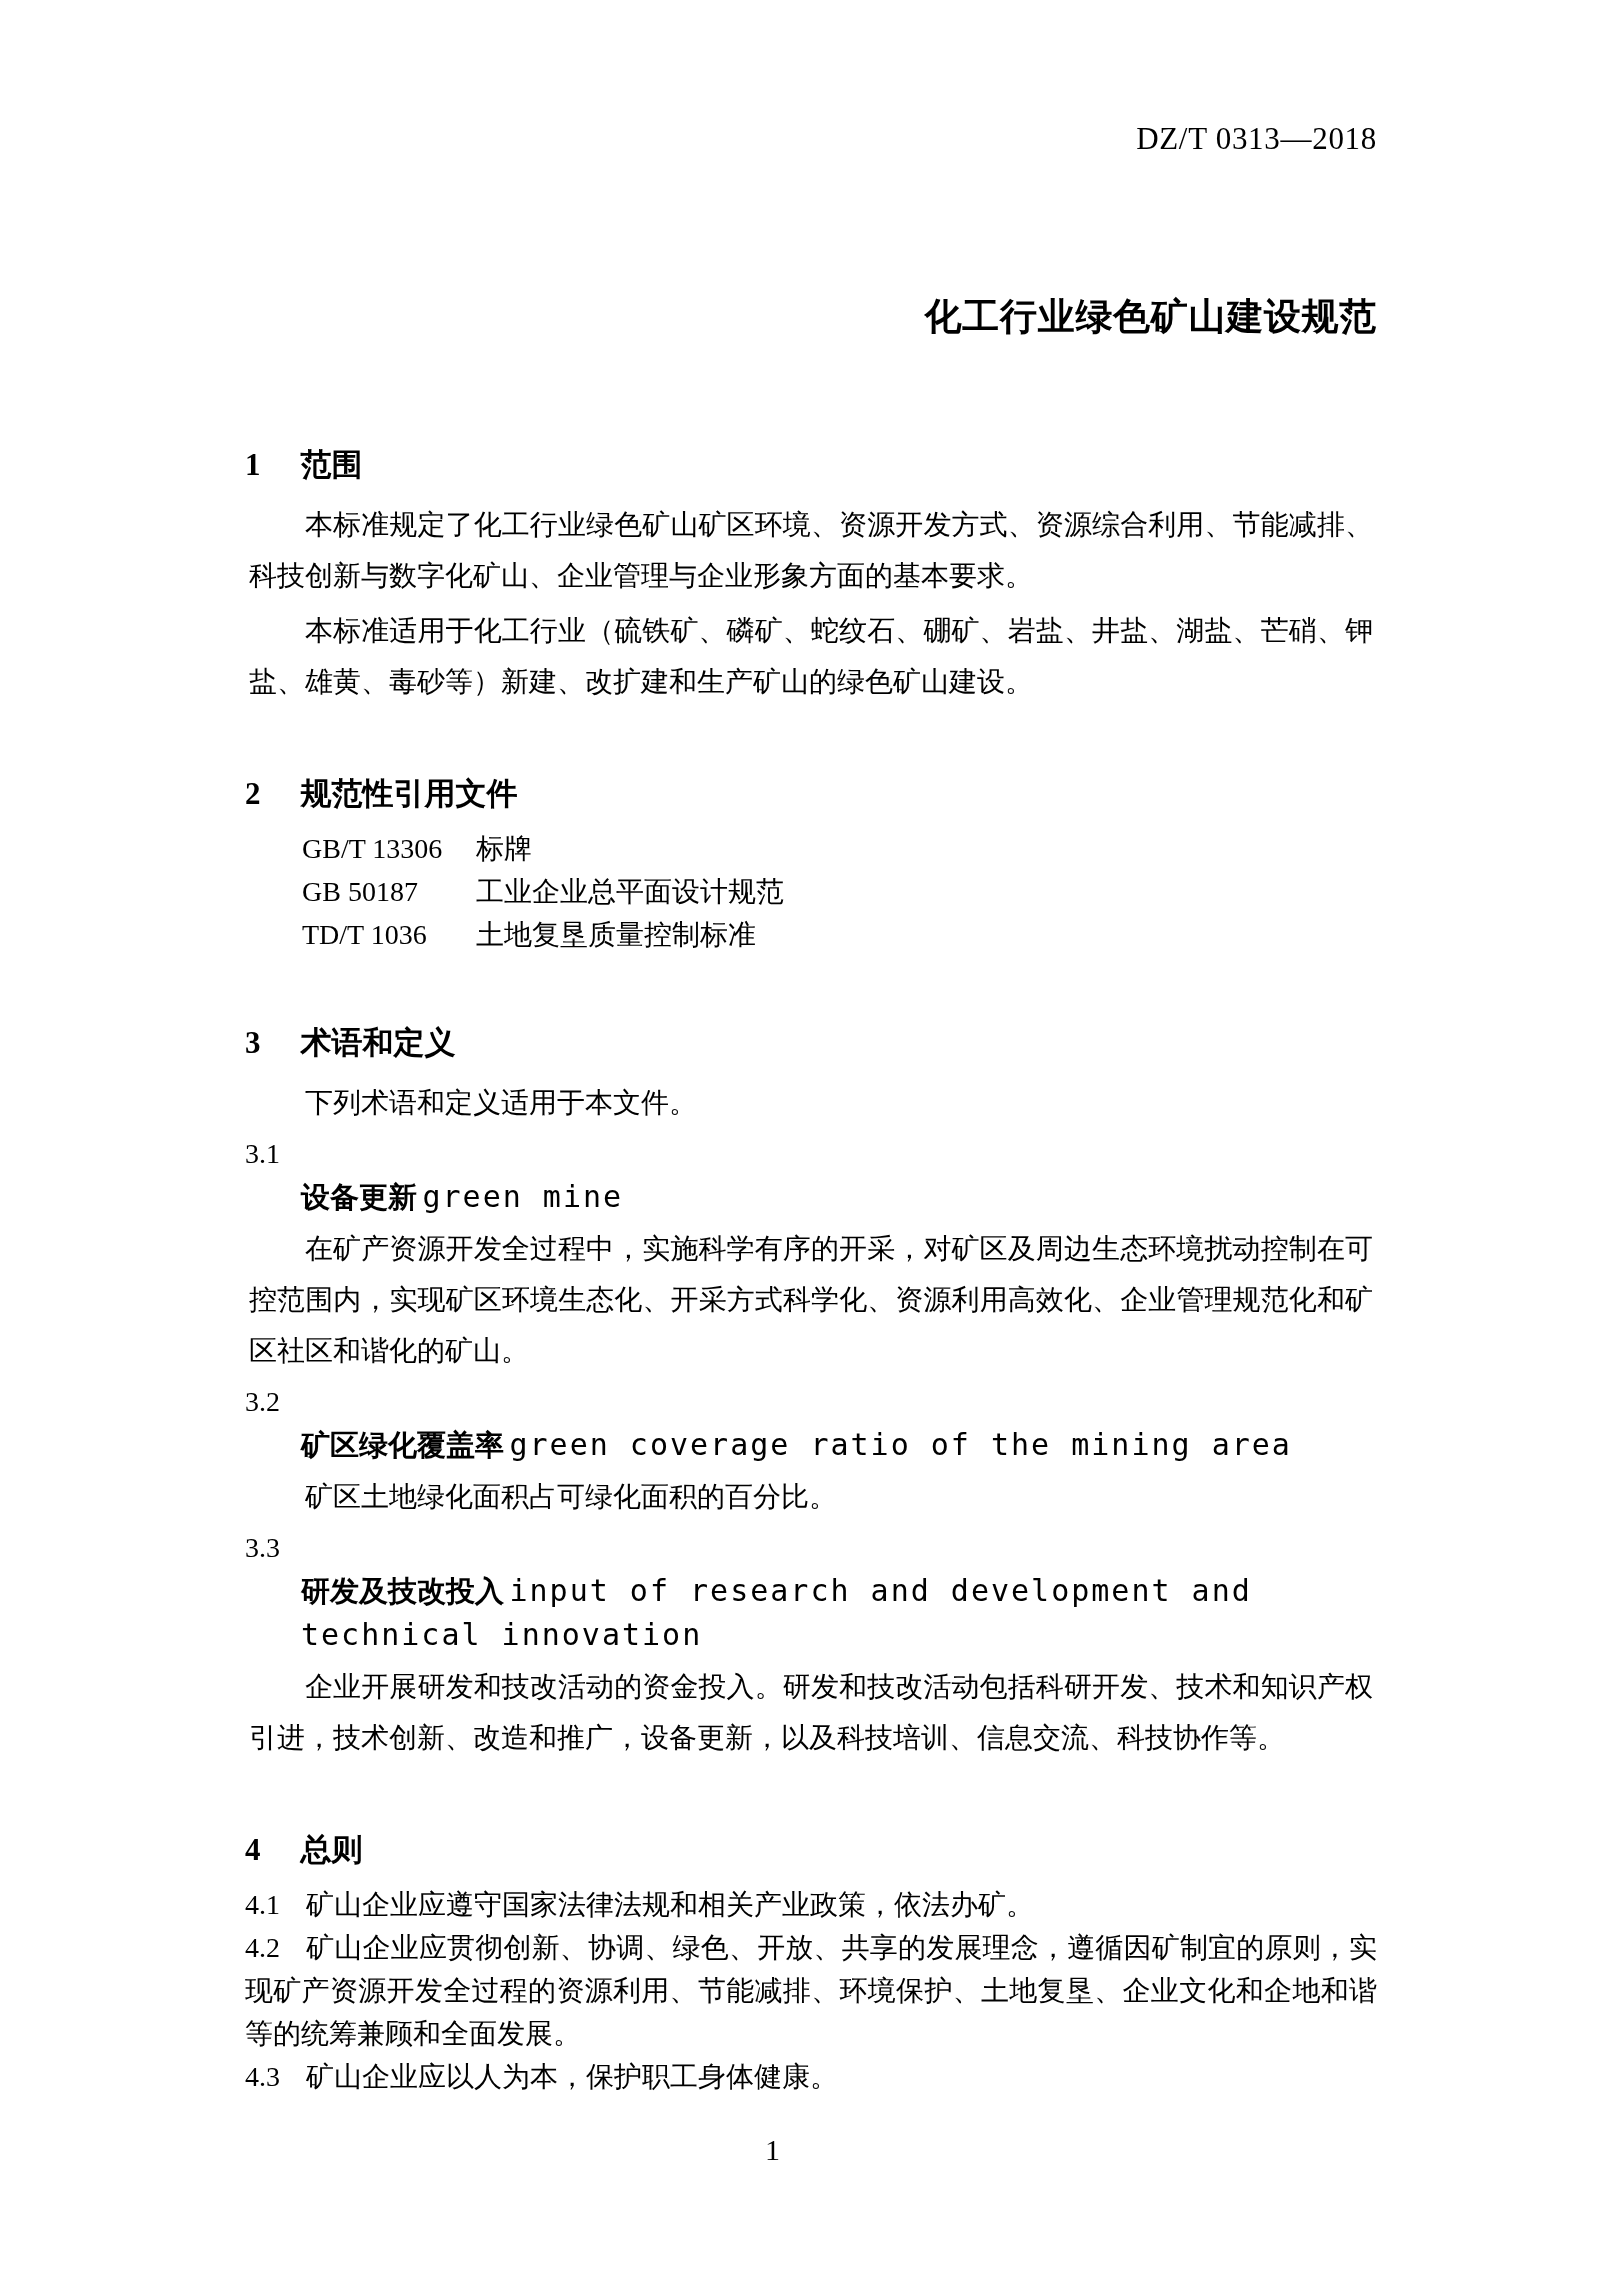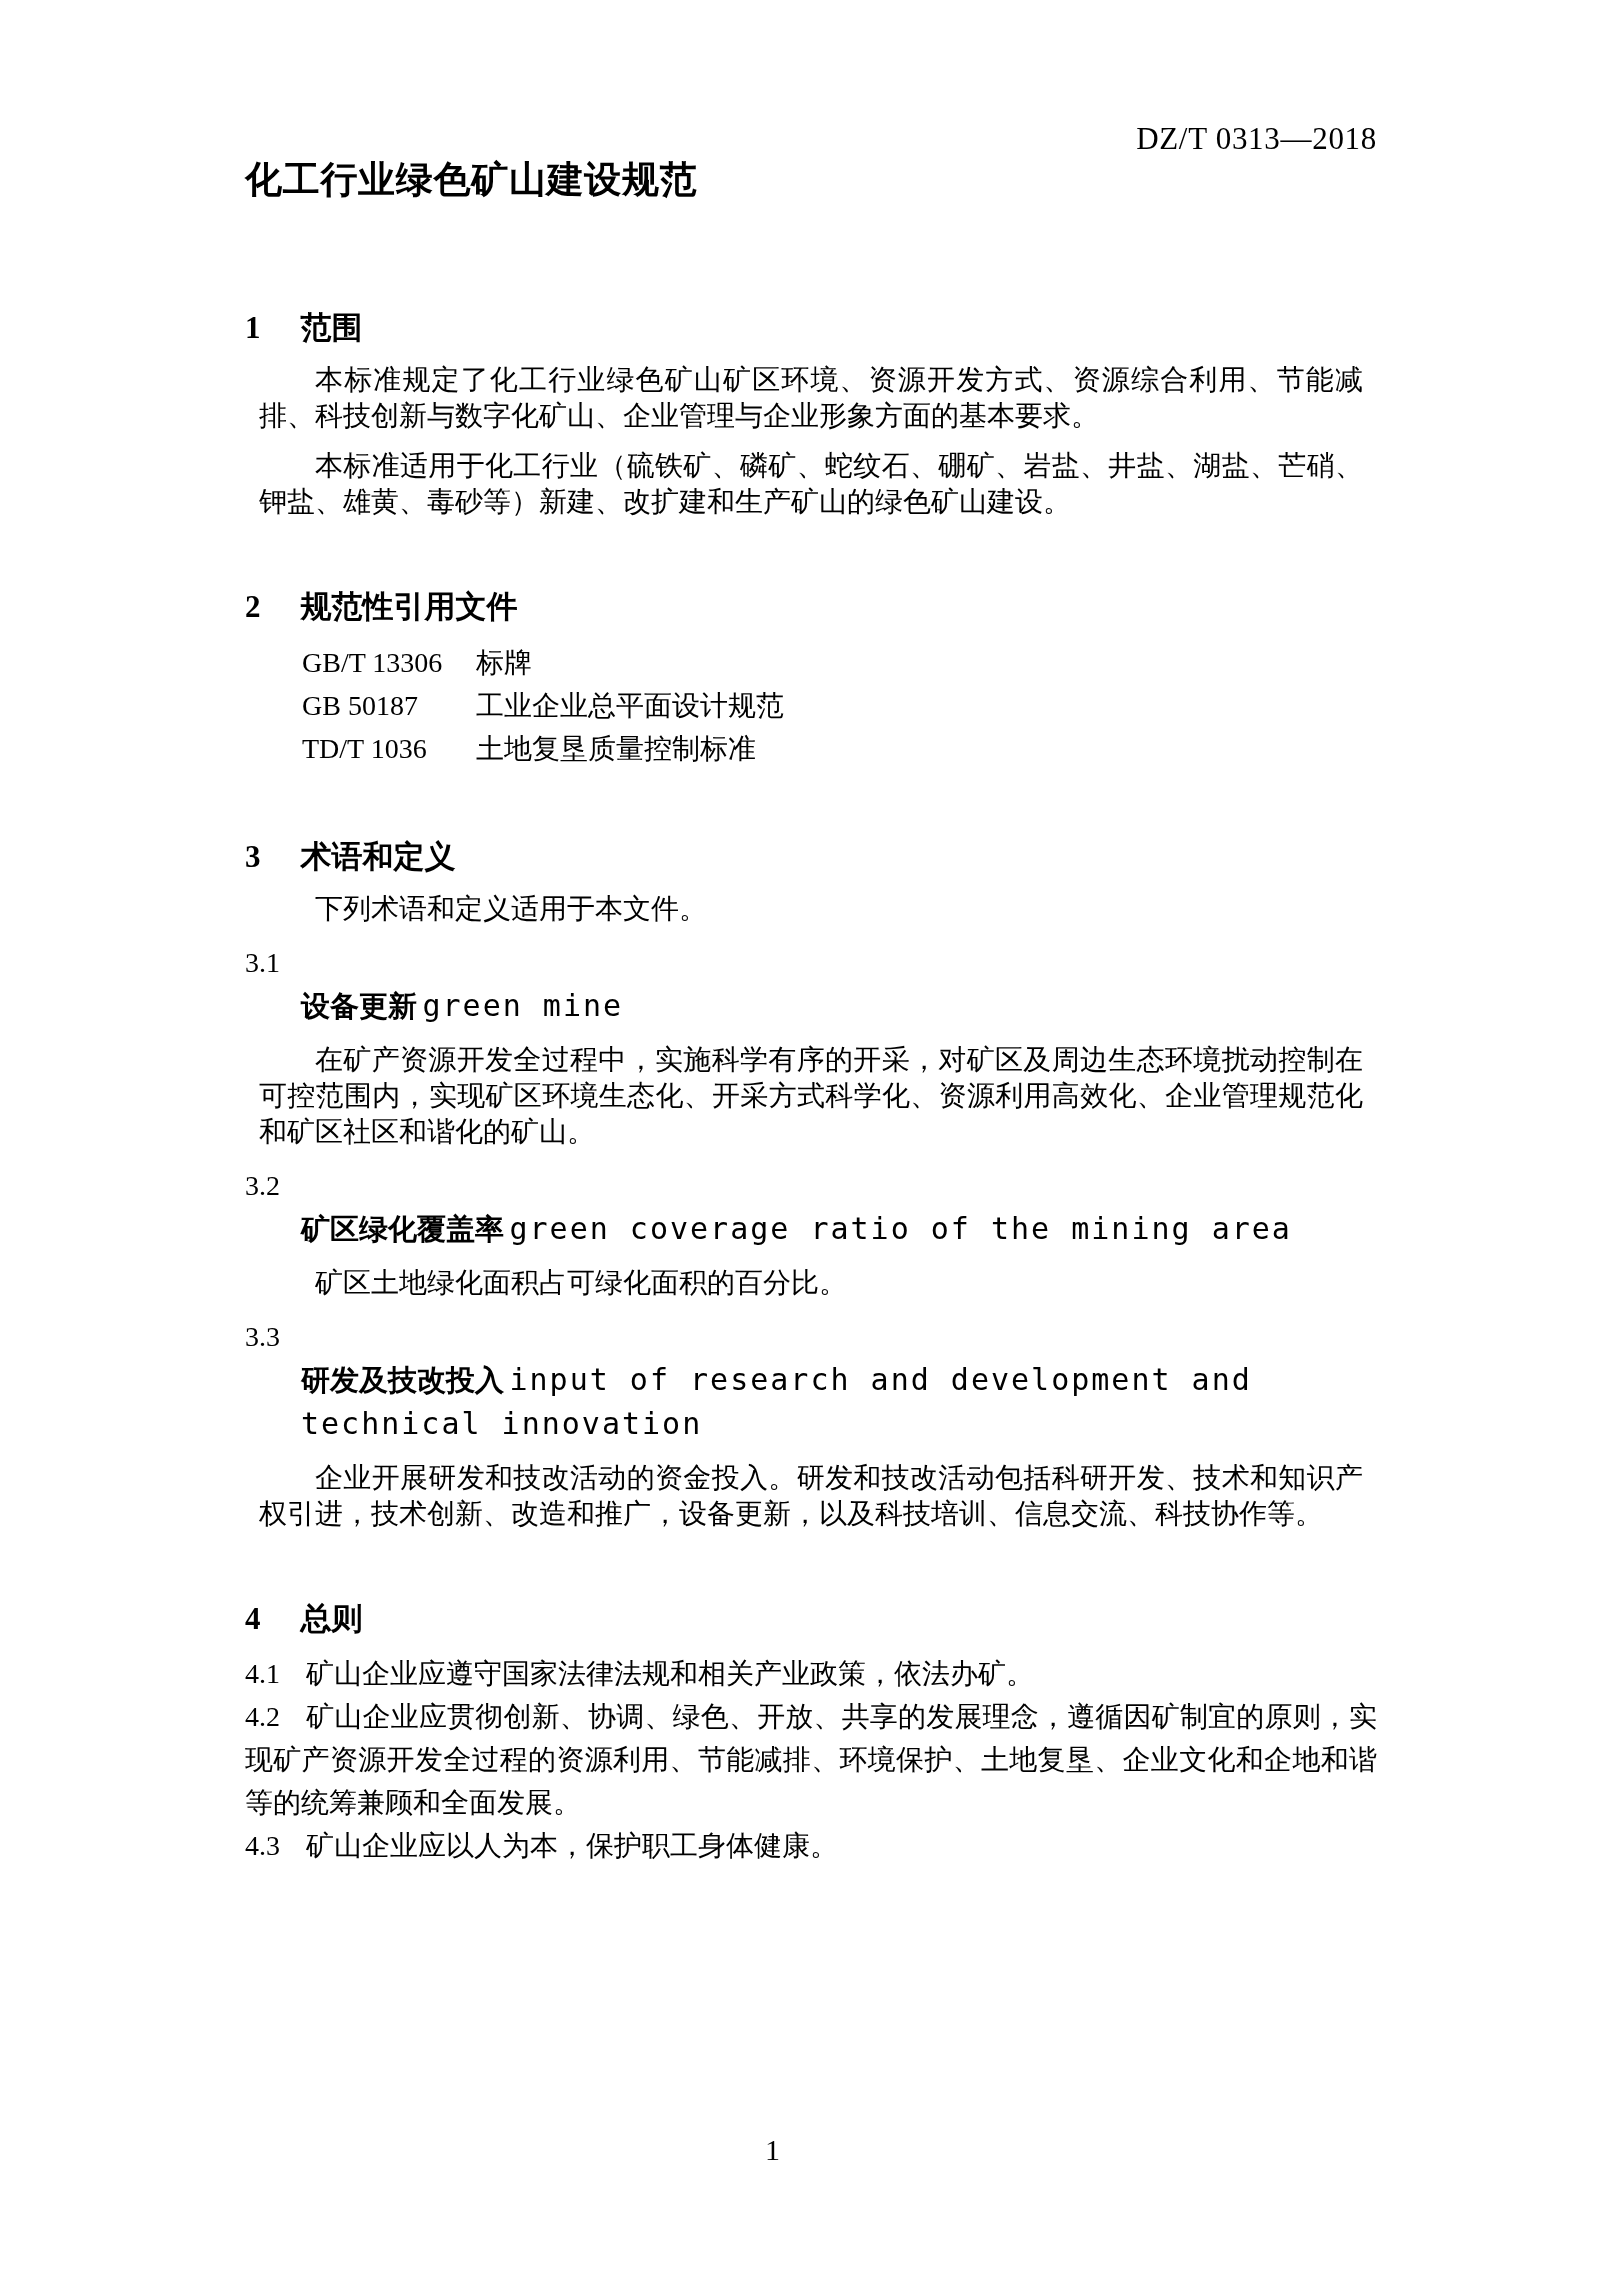"化工行业绿色矿山建设规范" .doc-title { margin-top: none -> 137px; text-align: left -> right }
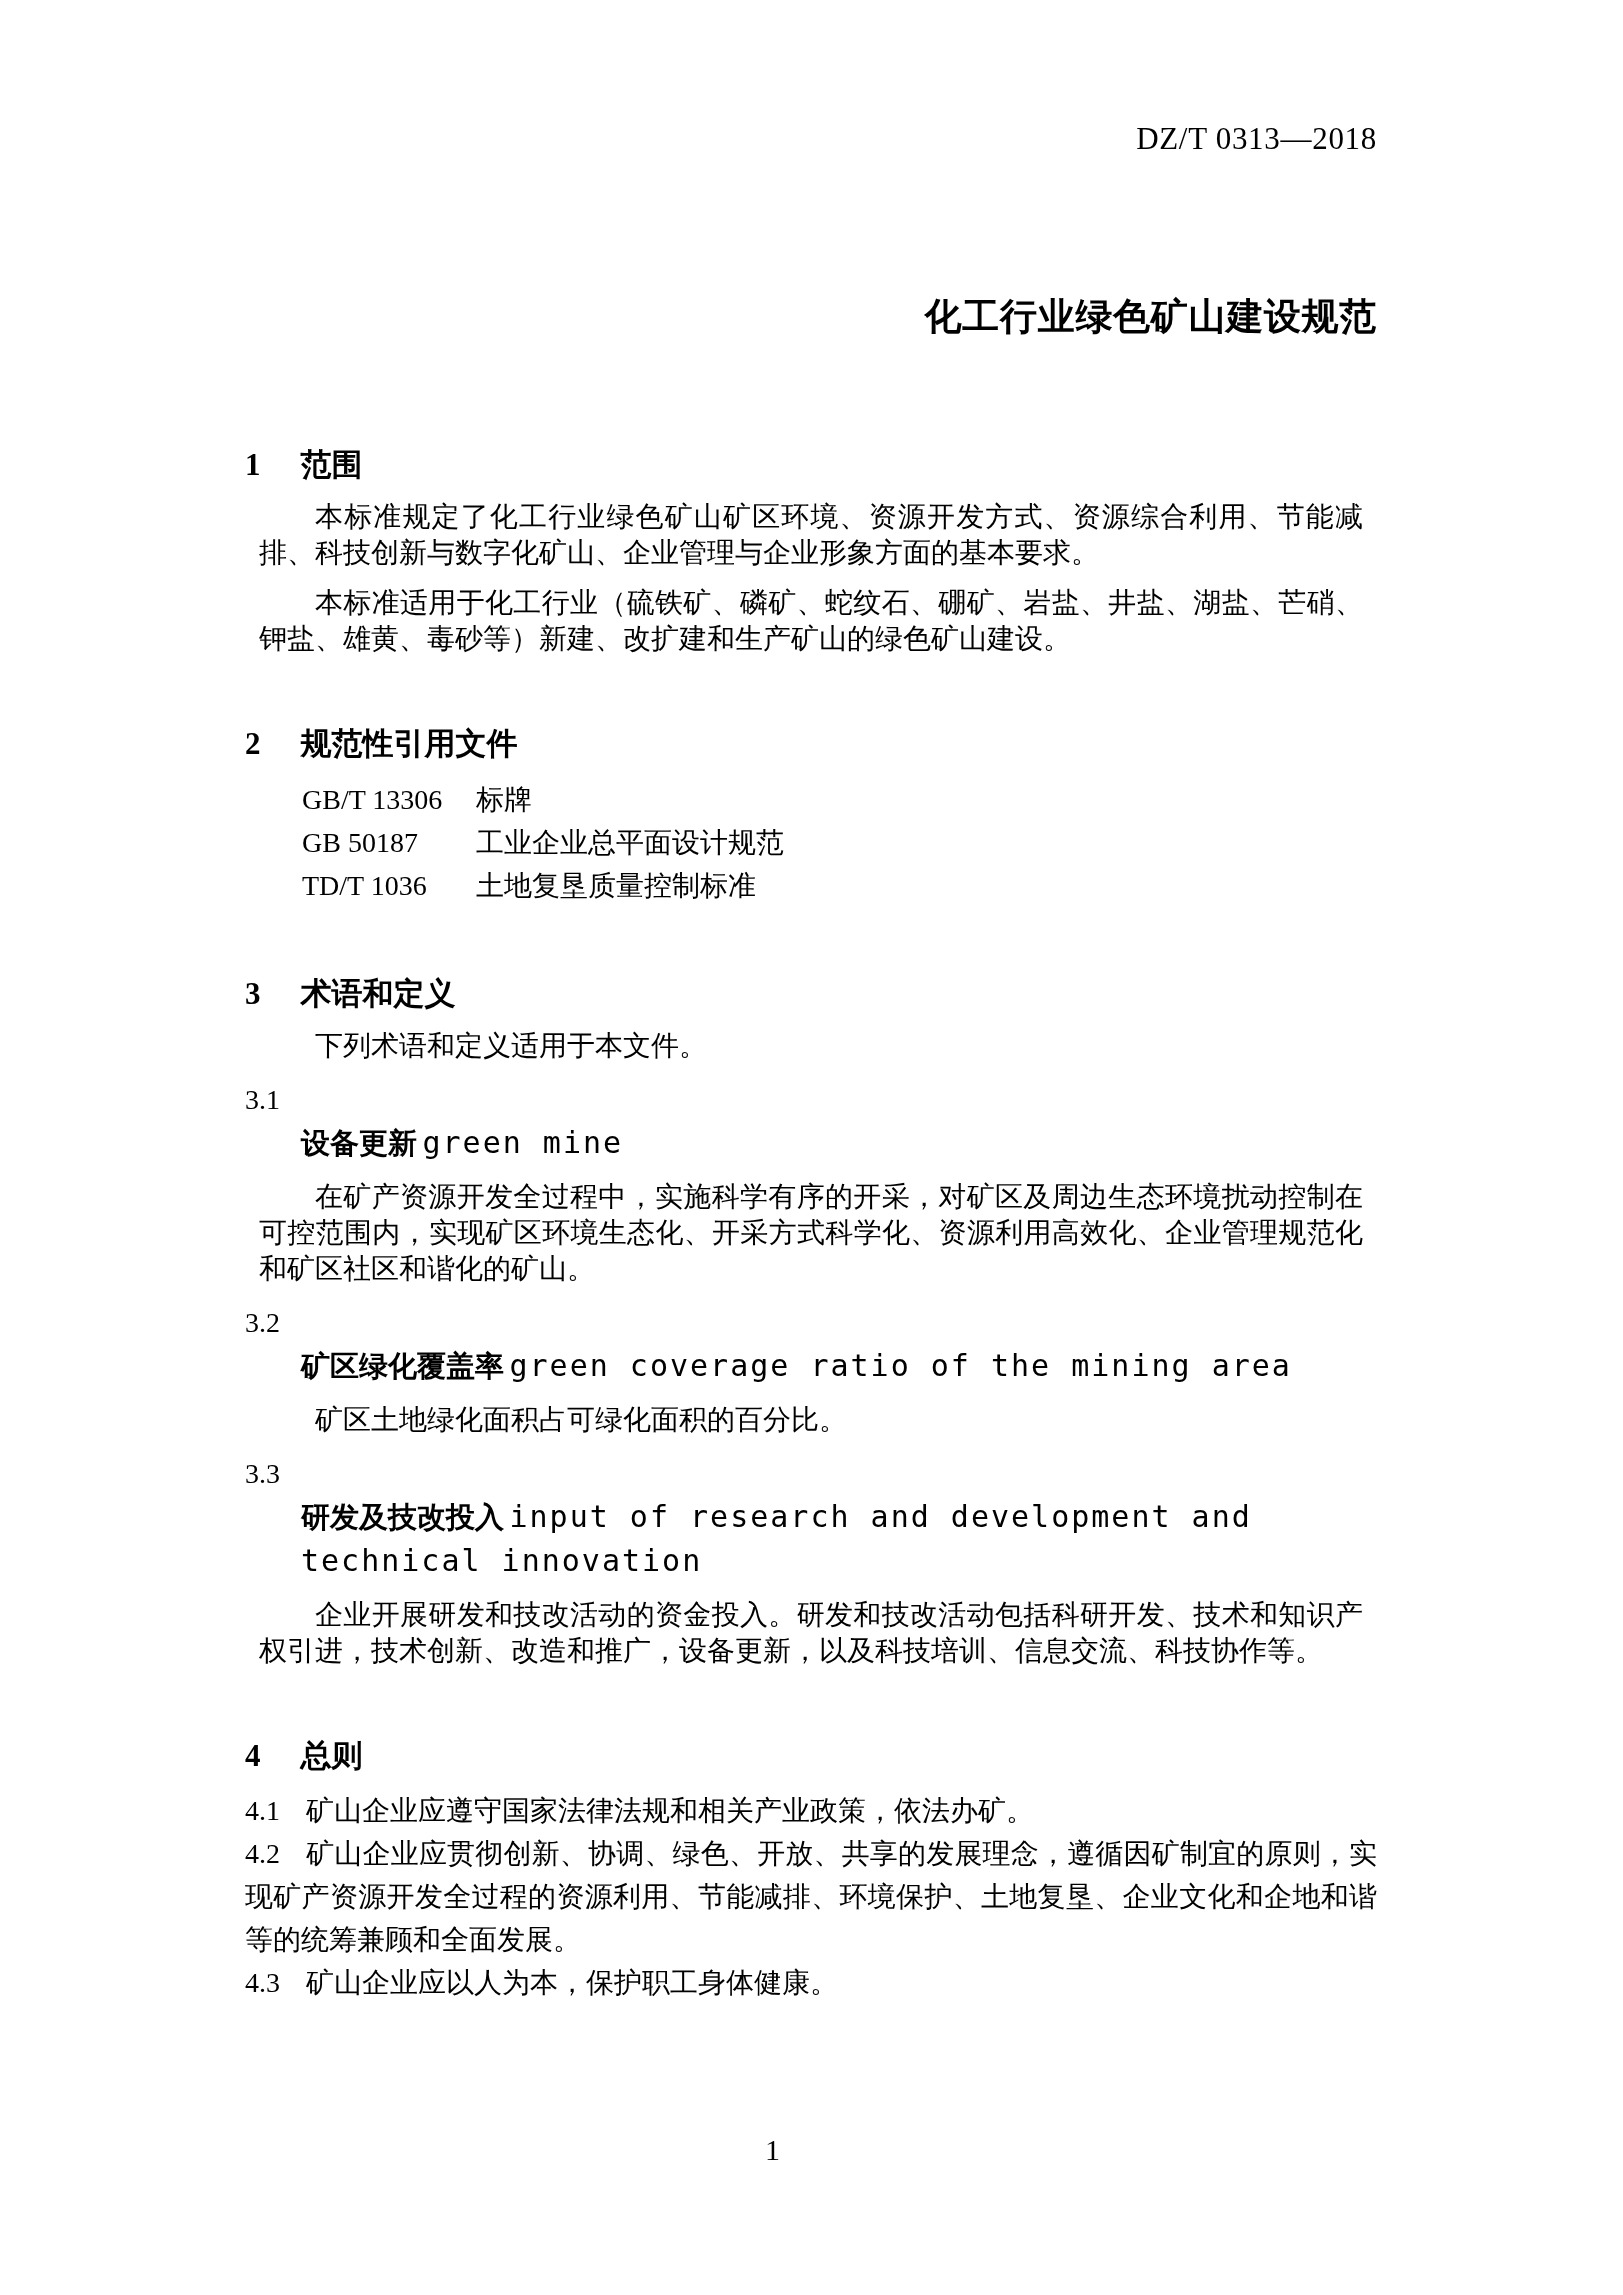"本标准规定了化工行业绿色矿山矿区环境、资源开发方式、资源综合利用、节能减排、科技" .para { line-height: 36px -> 51px; margin: 14px -> 4px }
